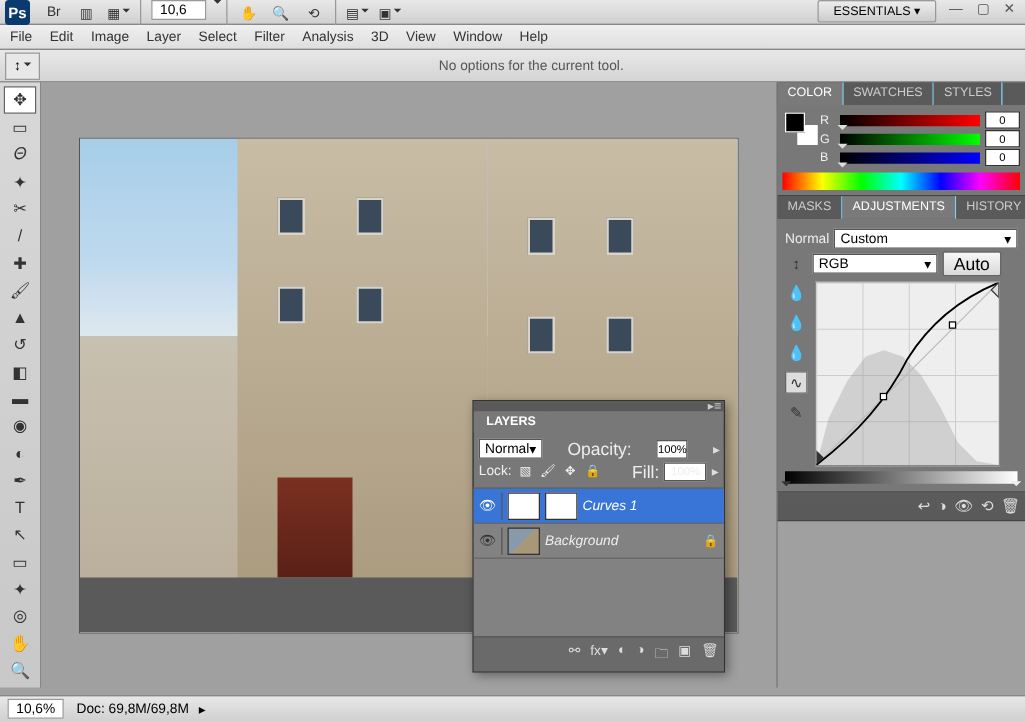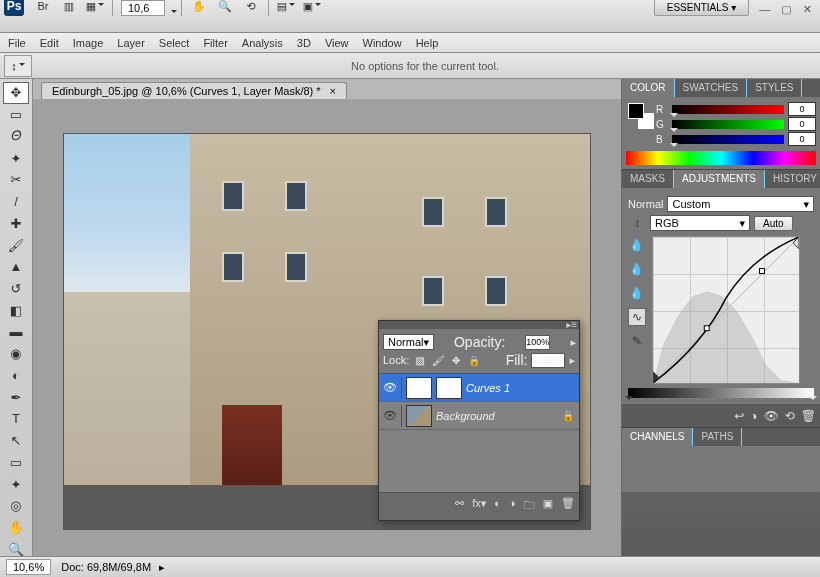"Ps" .topbar { align-items: flex-end -> flex-start; height: 31px -> 20px; padding: 16px 4px -> 0 4px }
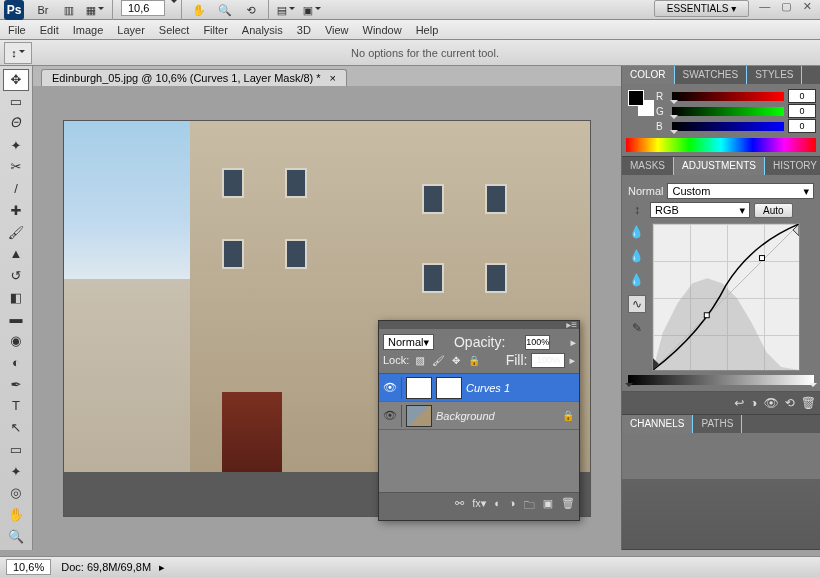"Edinburgh_05.jpg @ 10,6% (Curves 1," div.tab-strip { html: <div> <div> <span>Edinburgh_05.jpg @ 10,6% (Curves 1, Layer Mask/8) *</span> <span>×</span> </div> </div> -> none }
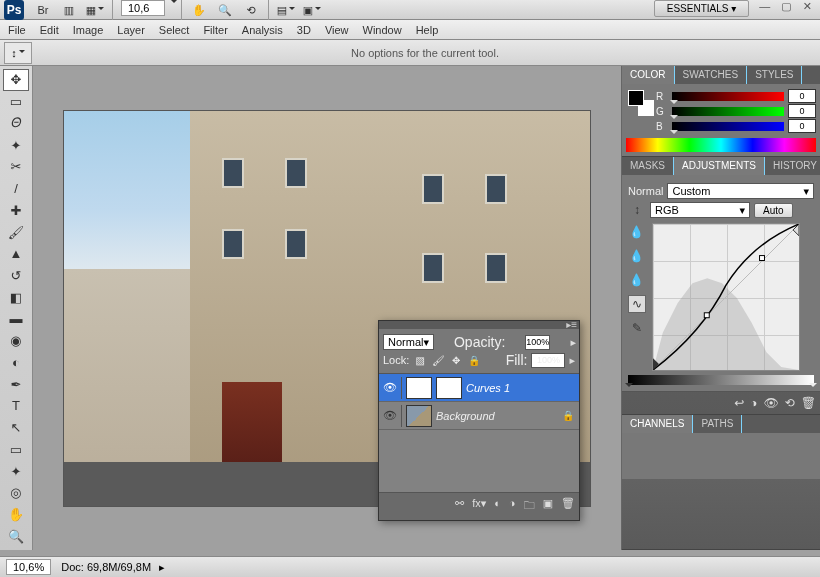"Auto" .btn { font-size: 10px -> 14px }
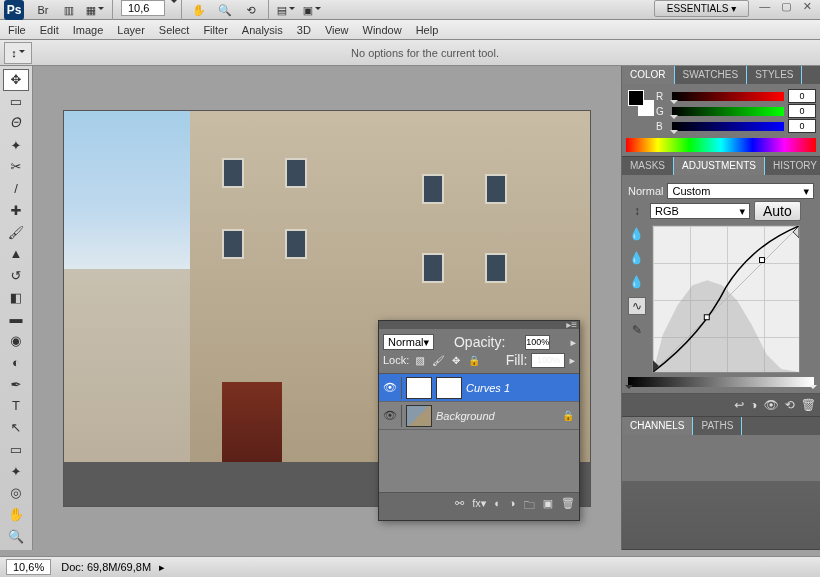"LAYERS" div.ptabs { html: none -> <div> <div>LAYERS</div> </div> }
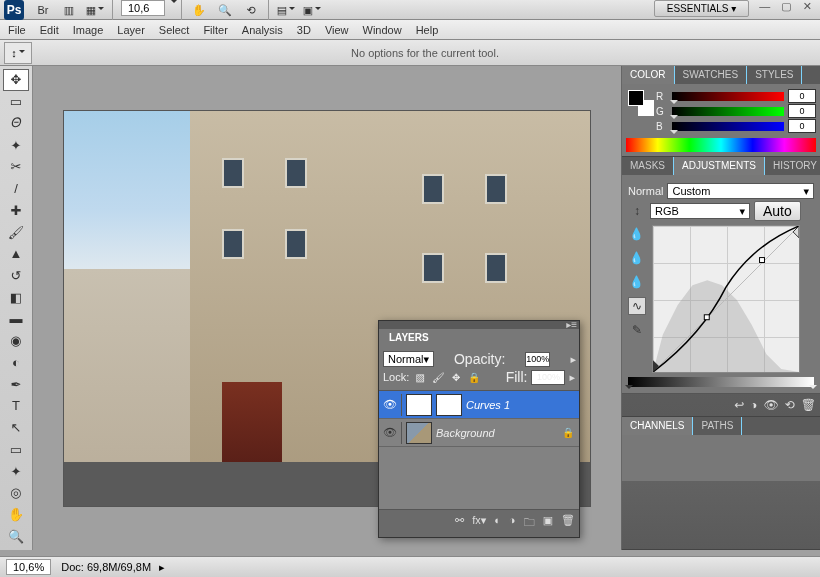"CHANNELS" div.panel { html: <div> <div> <div>CHANNELS</div> <div>PATHS</div> </div> <div></div> </div> -> none }
